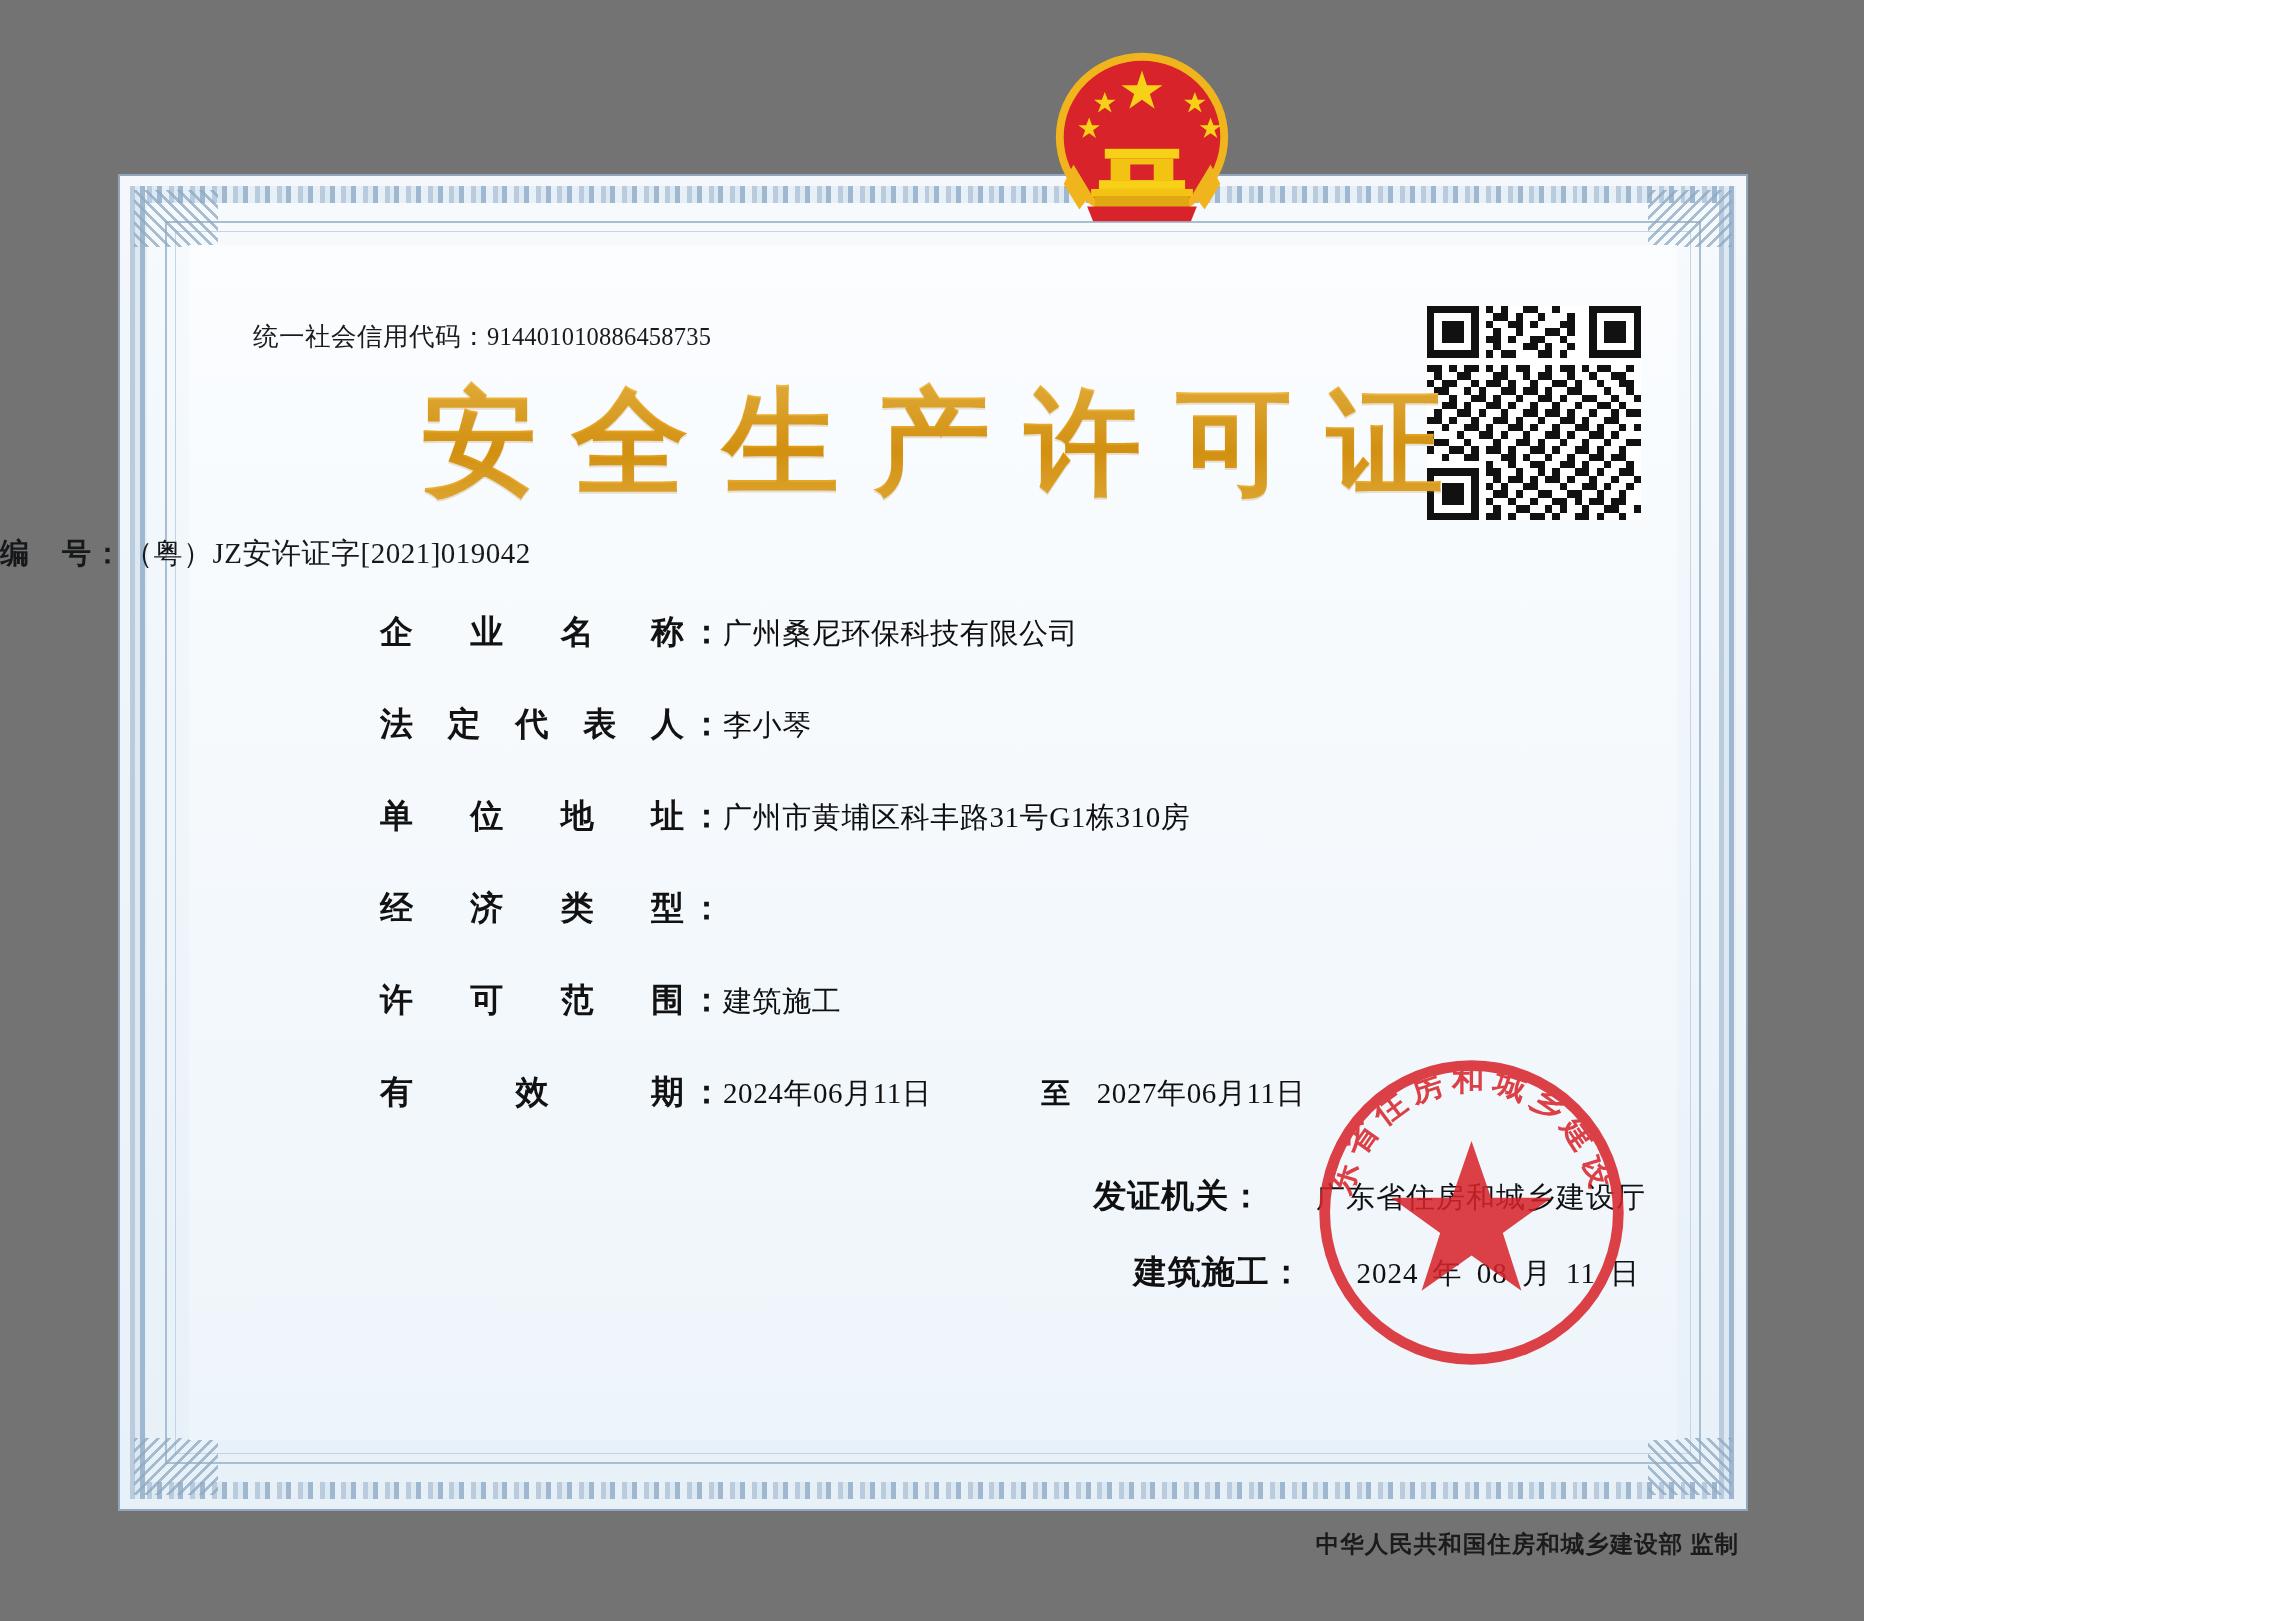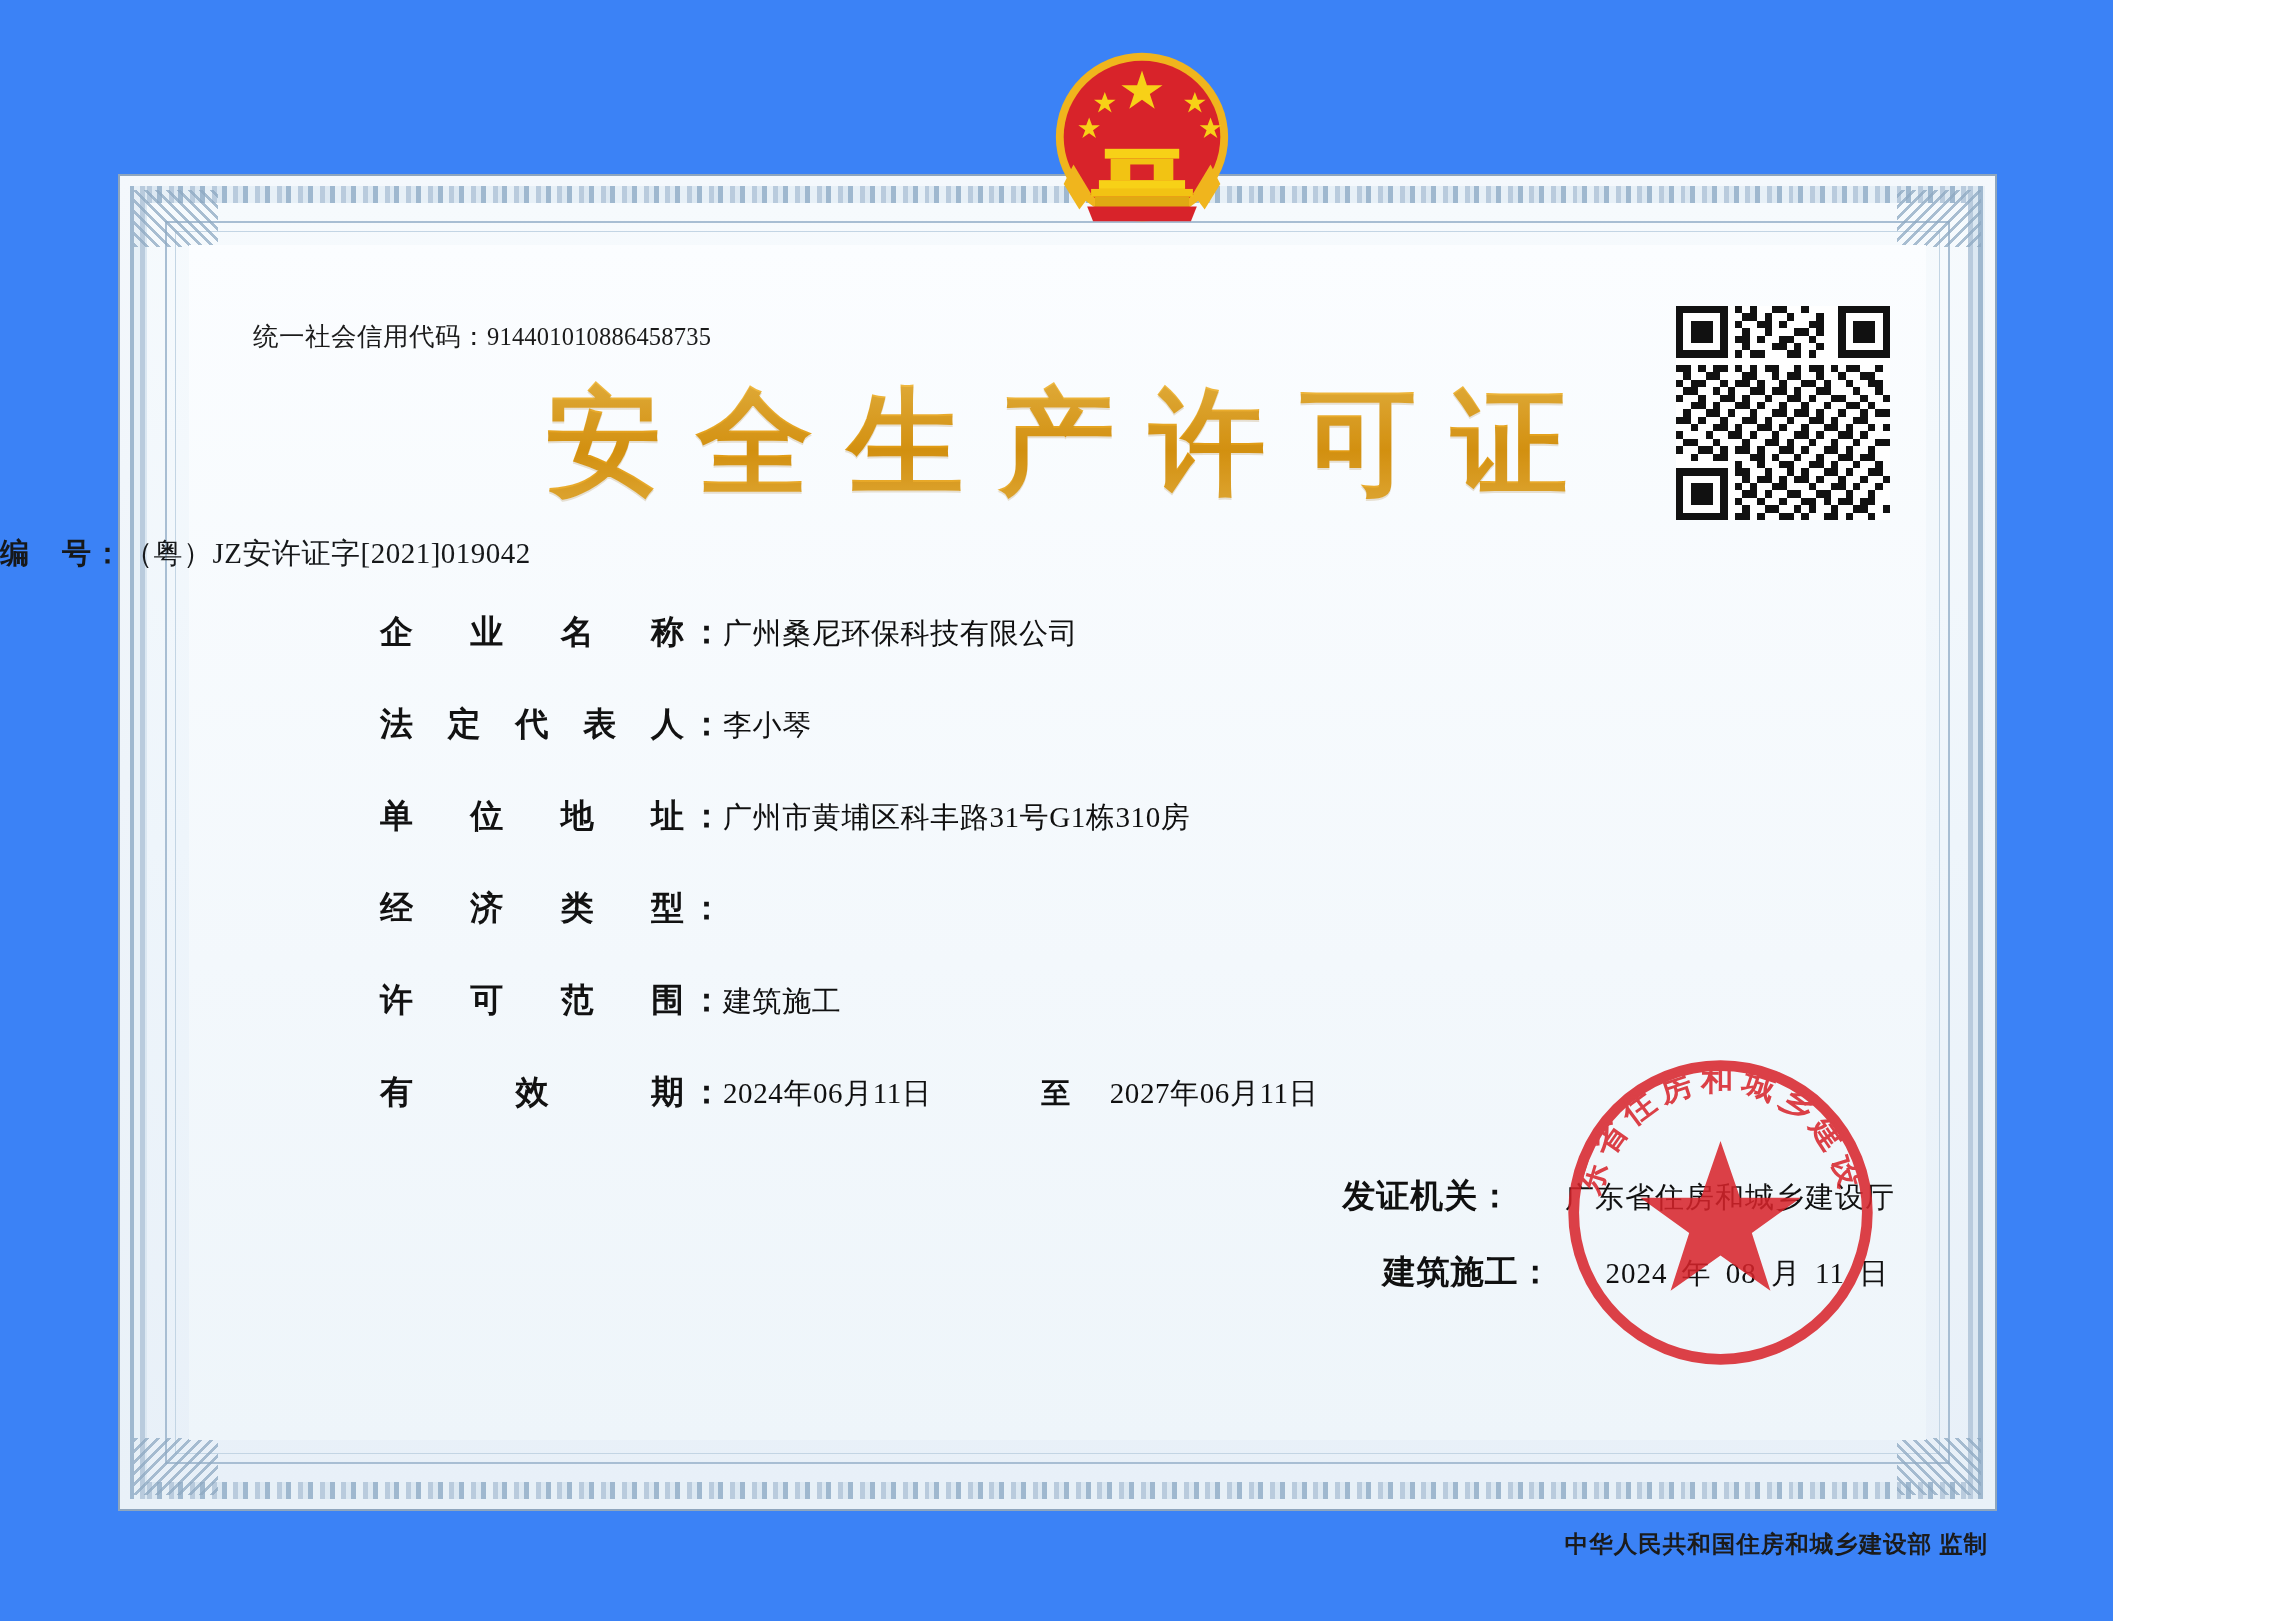"统一社会信用代码：914401010886458735" #certificate { background: #3b82f6 -> #737373; width: 2113px -> 1864px }
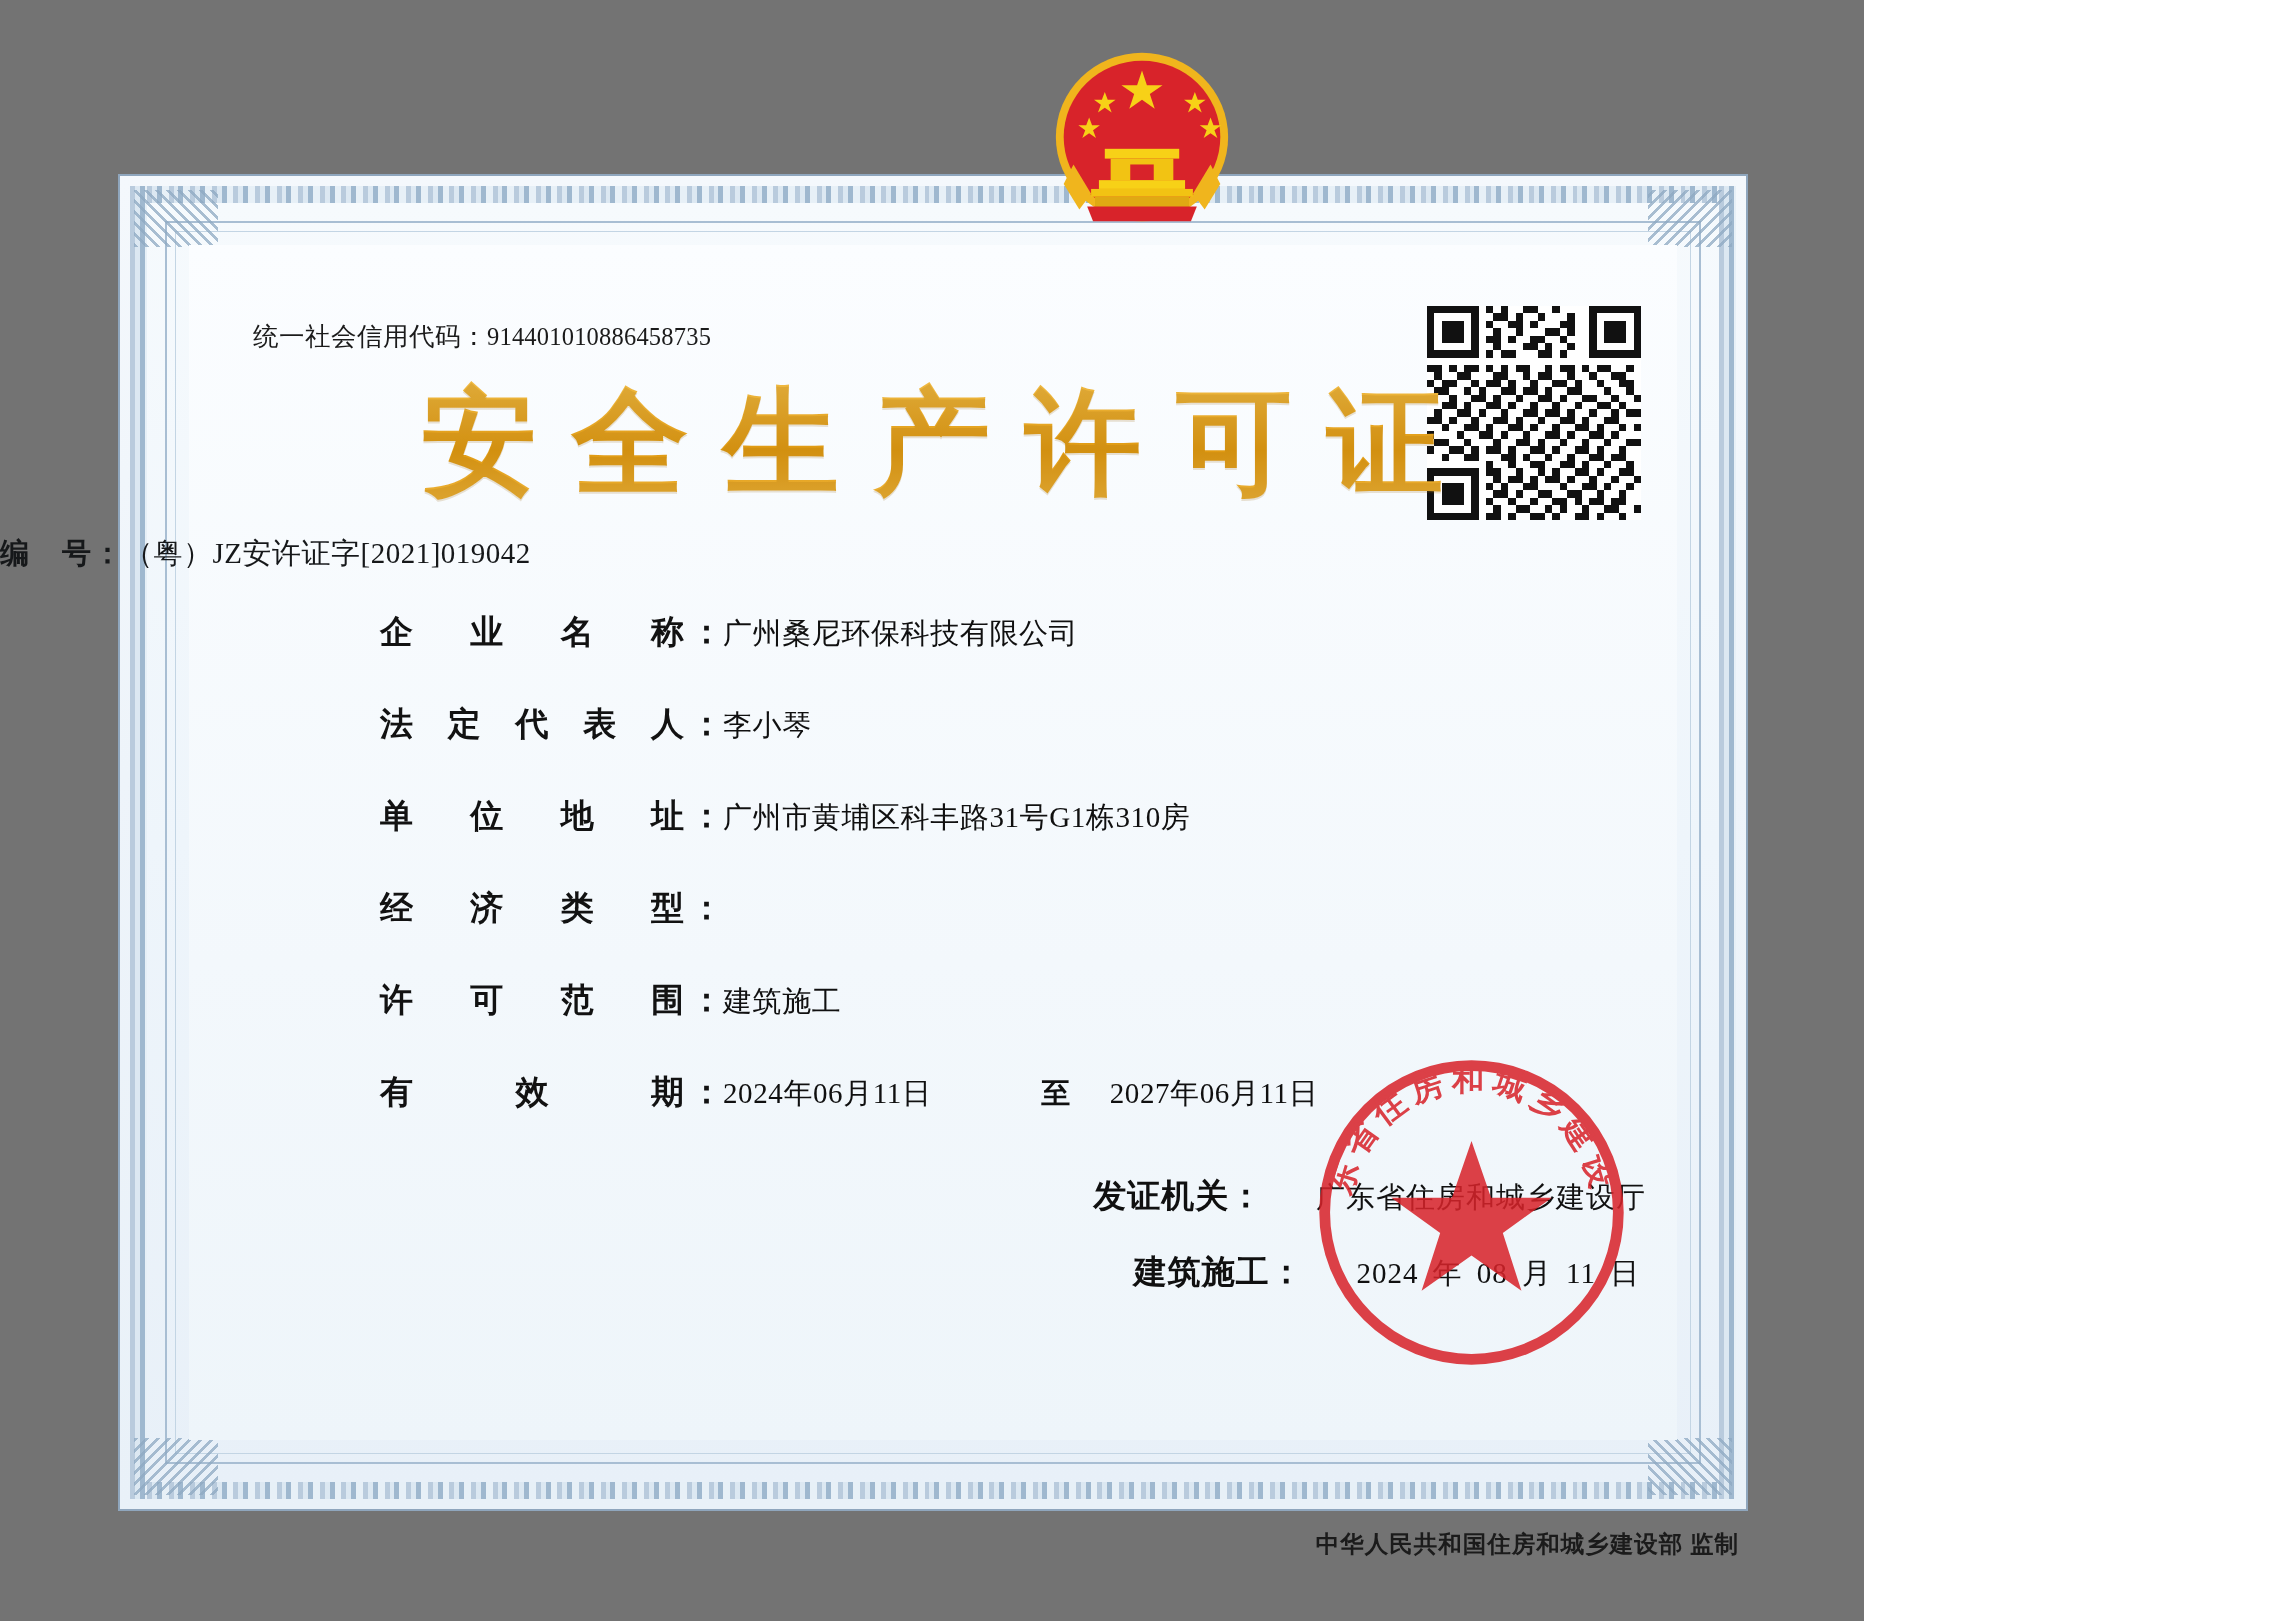"2027年06月11日" span { margin-left: 31px -> 18px }
